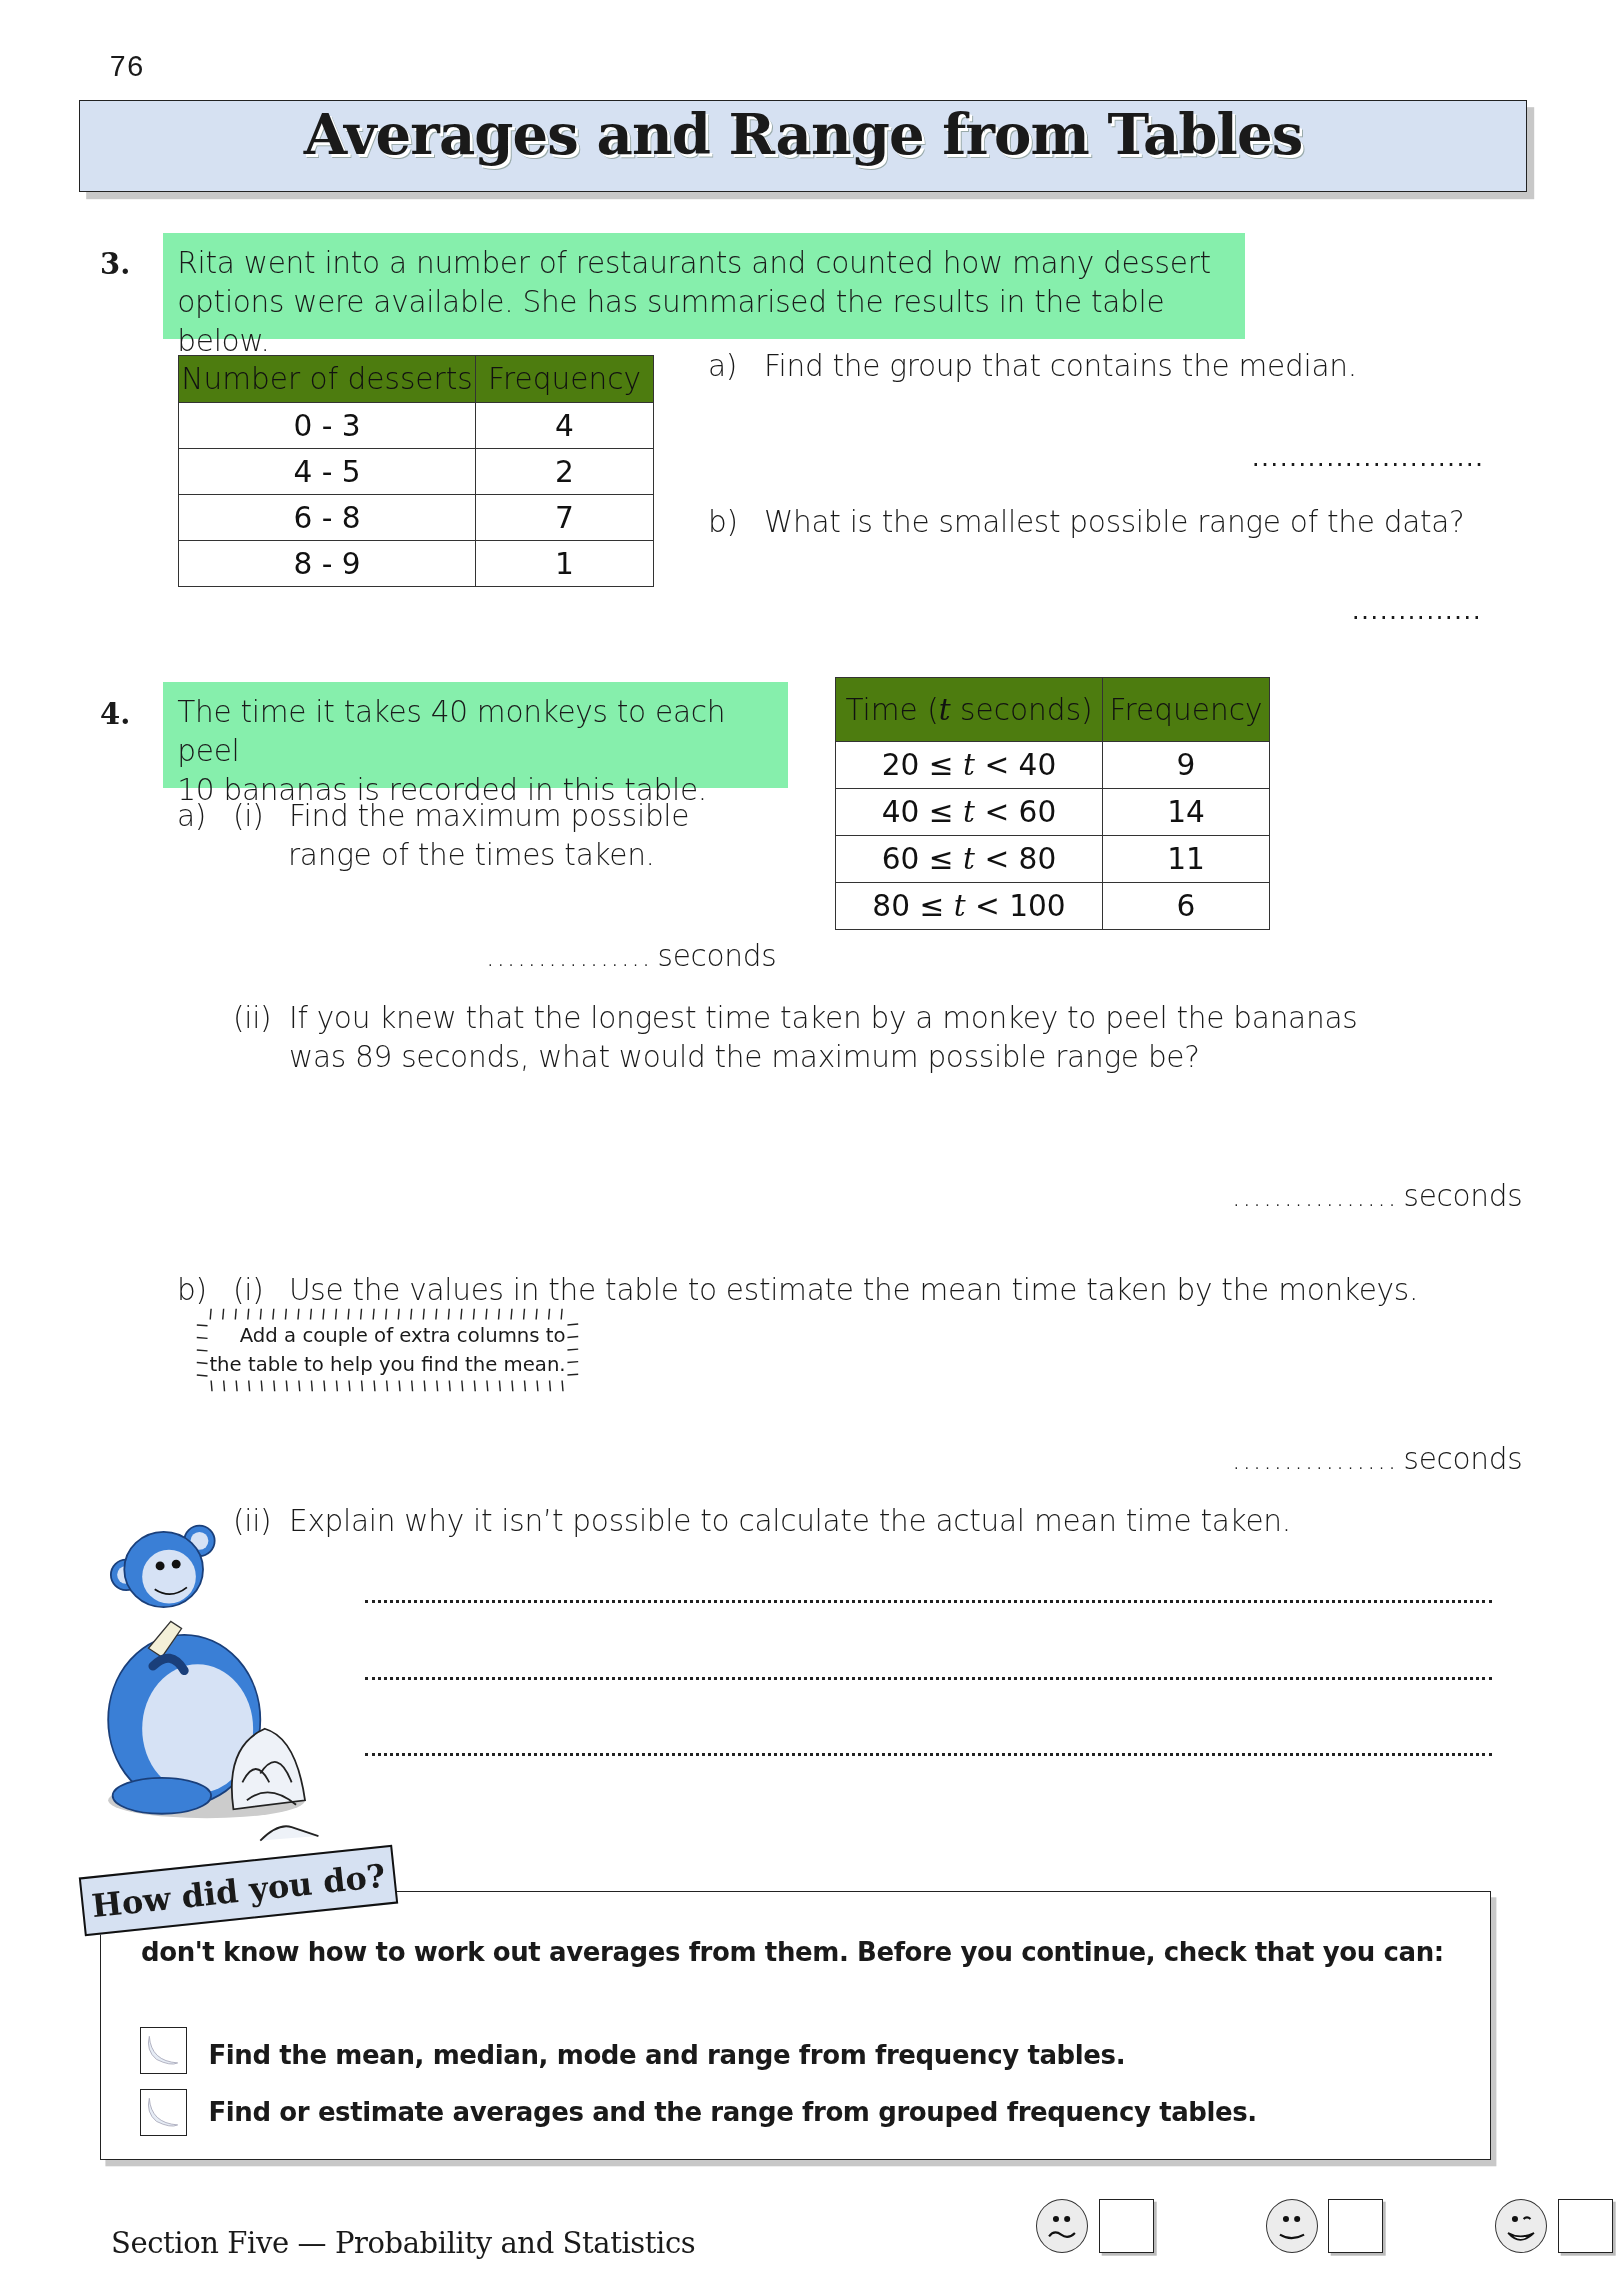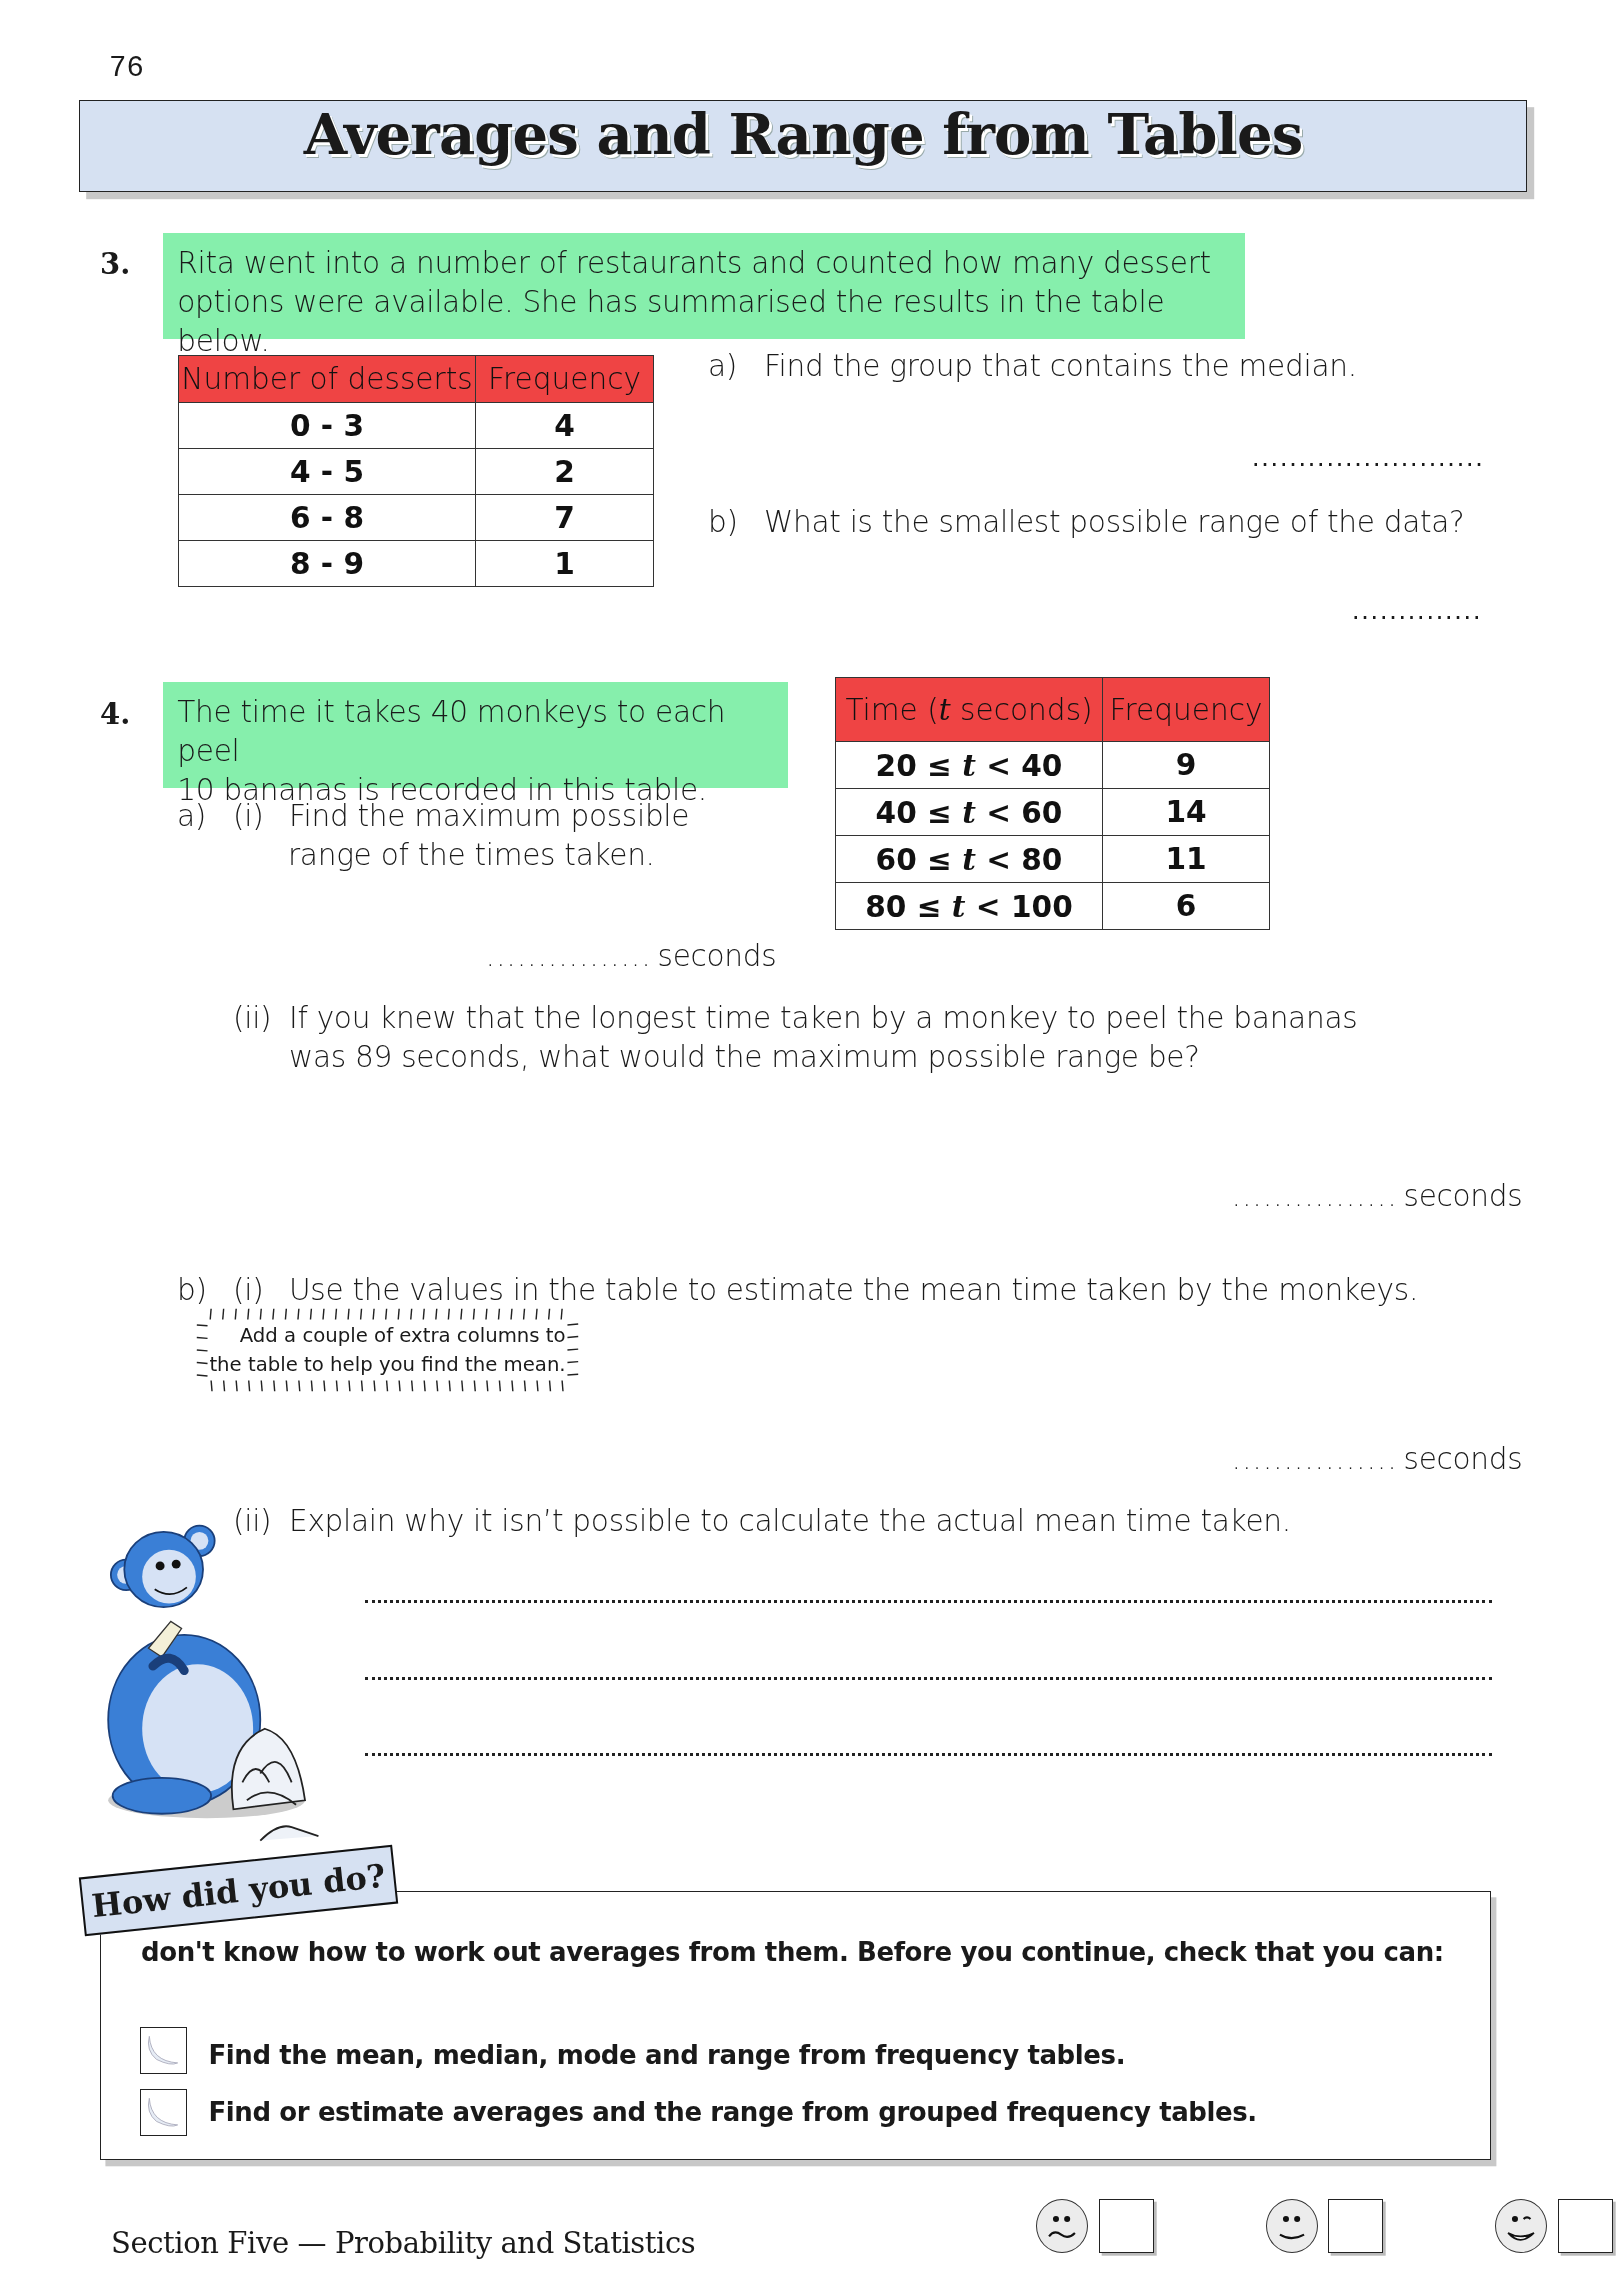"Number of desserts" table.freq th { background: #ef4444 -> #4d7c0f }
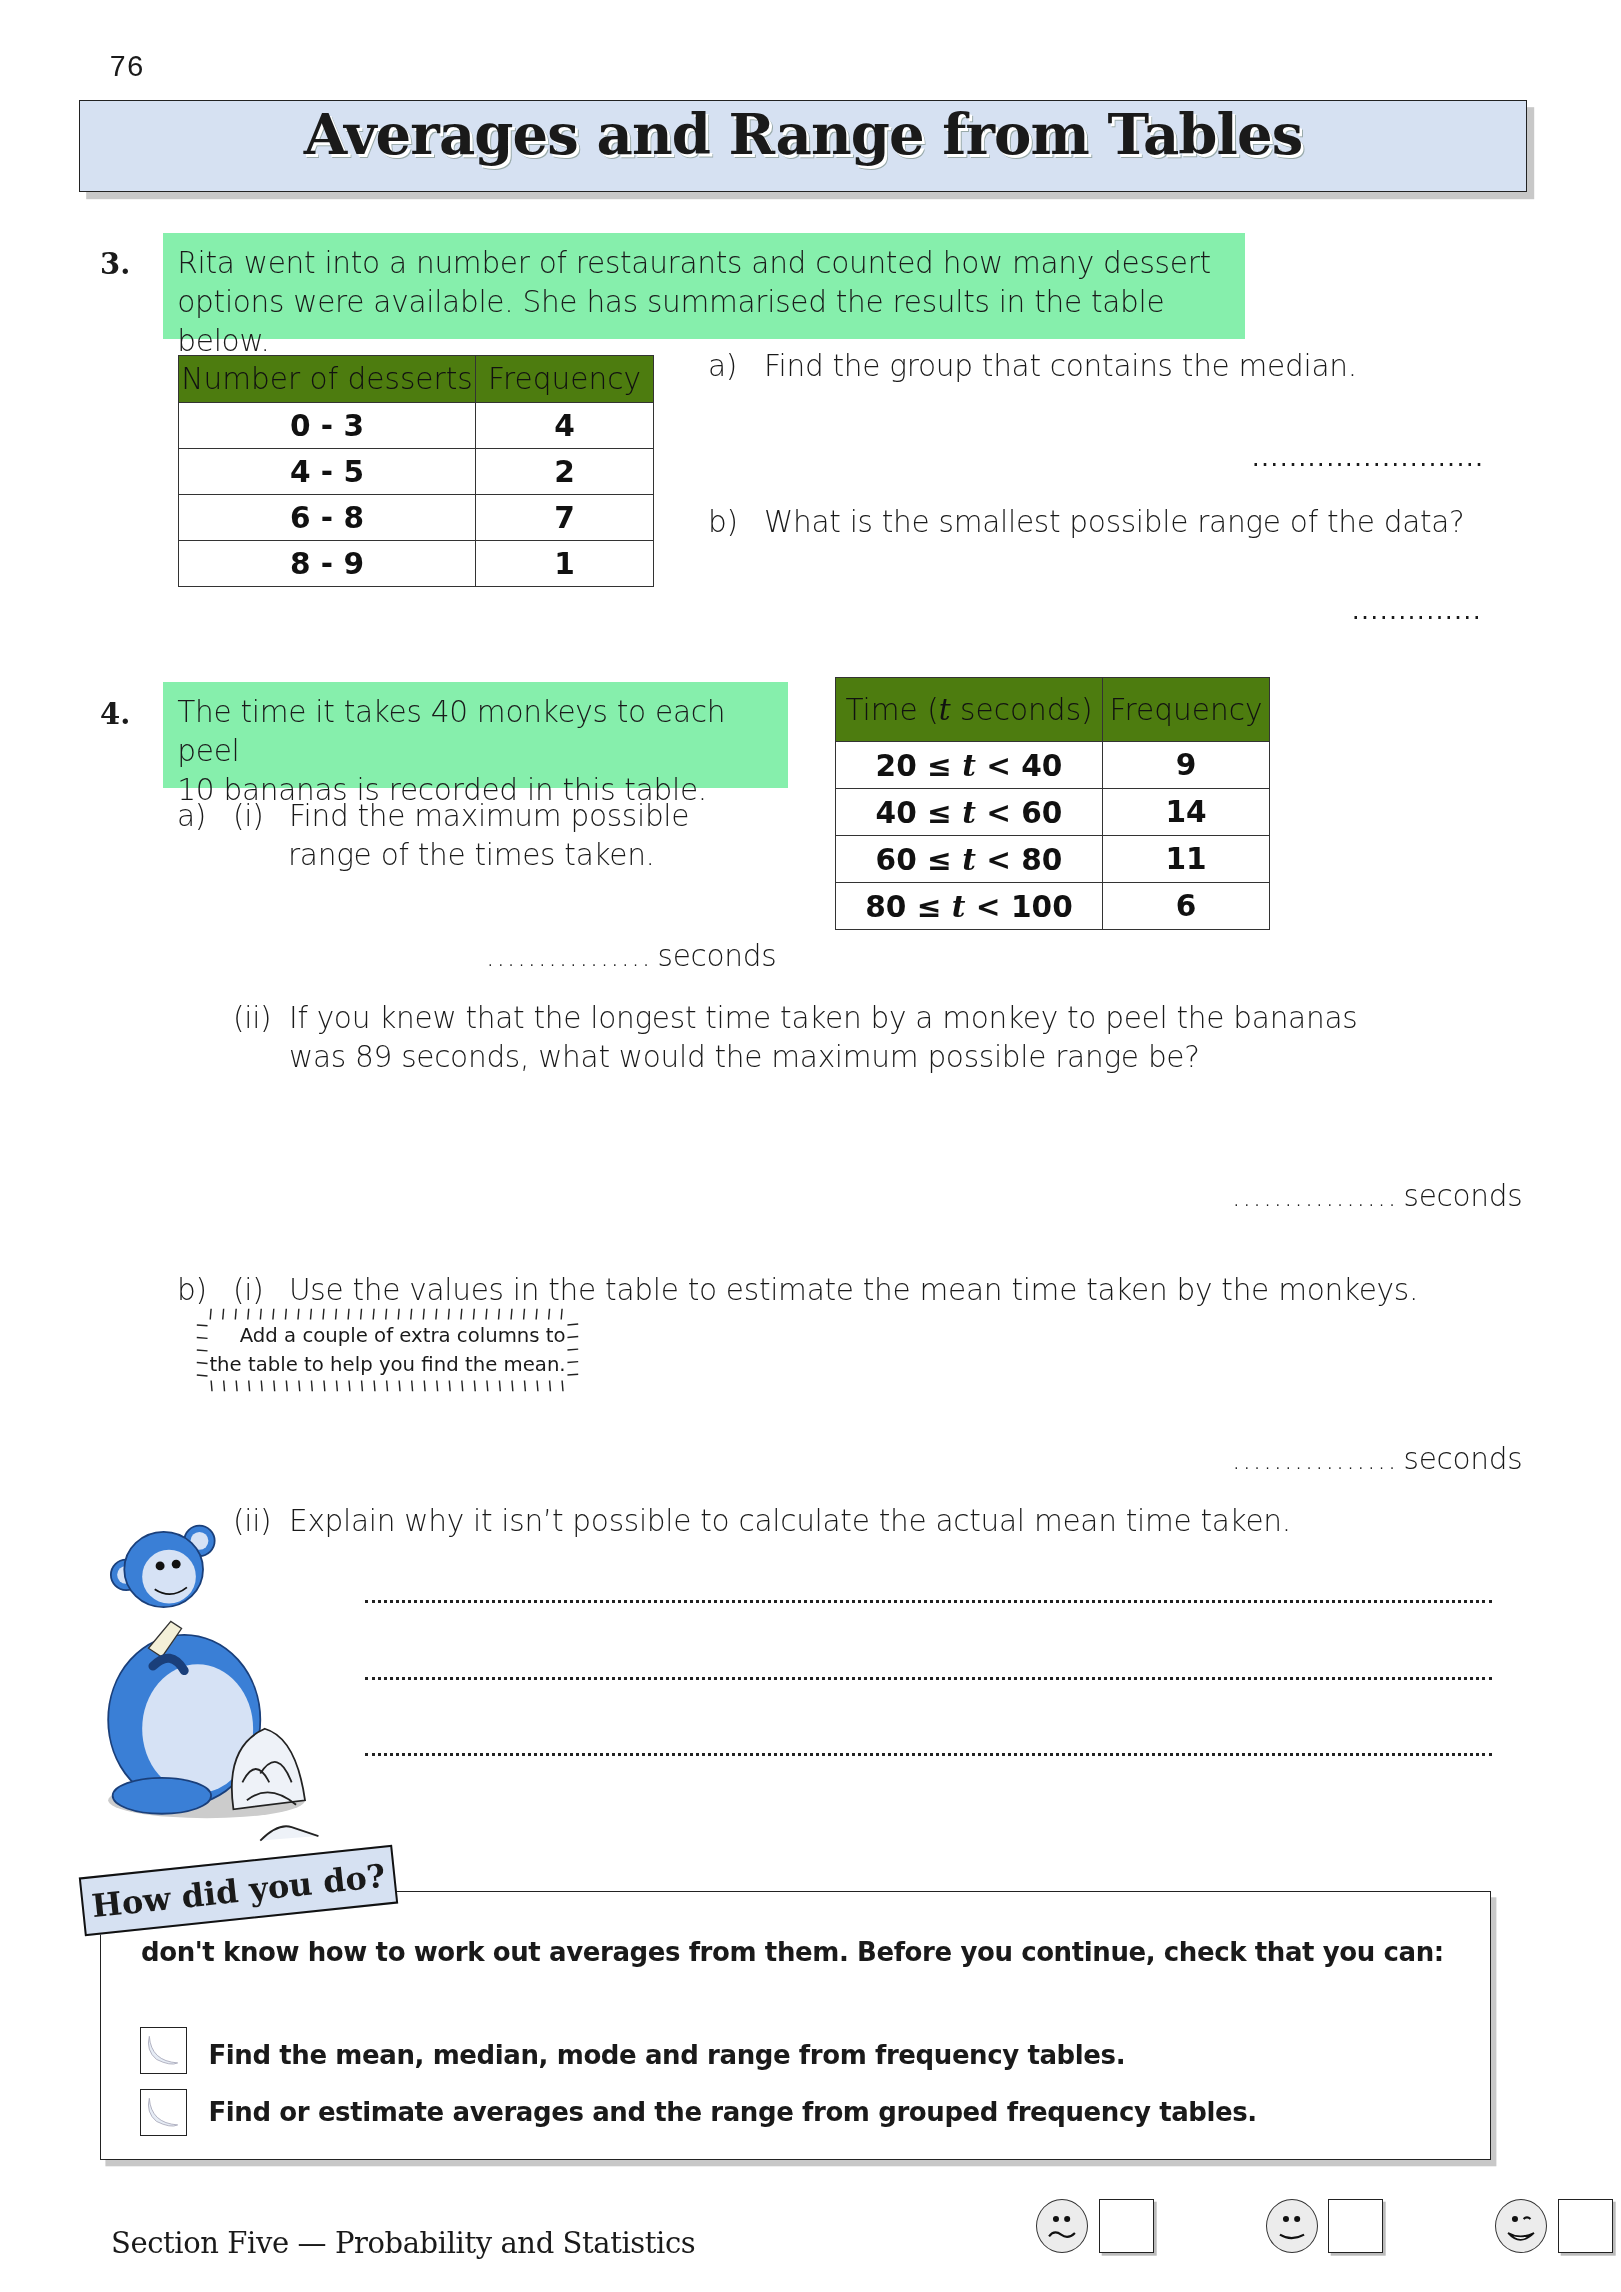"0 - 3" table.freq th, table.freq td { font-weight: 700 -> 400 }
